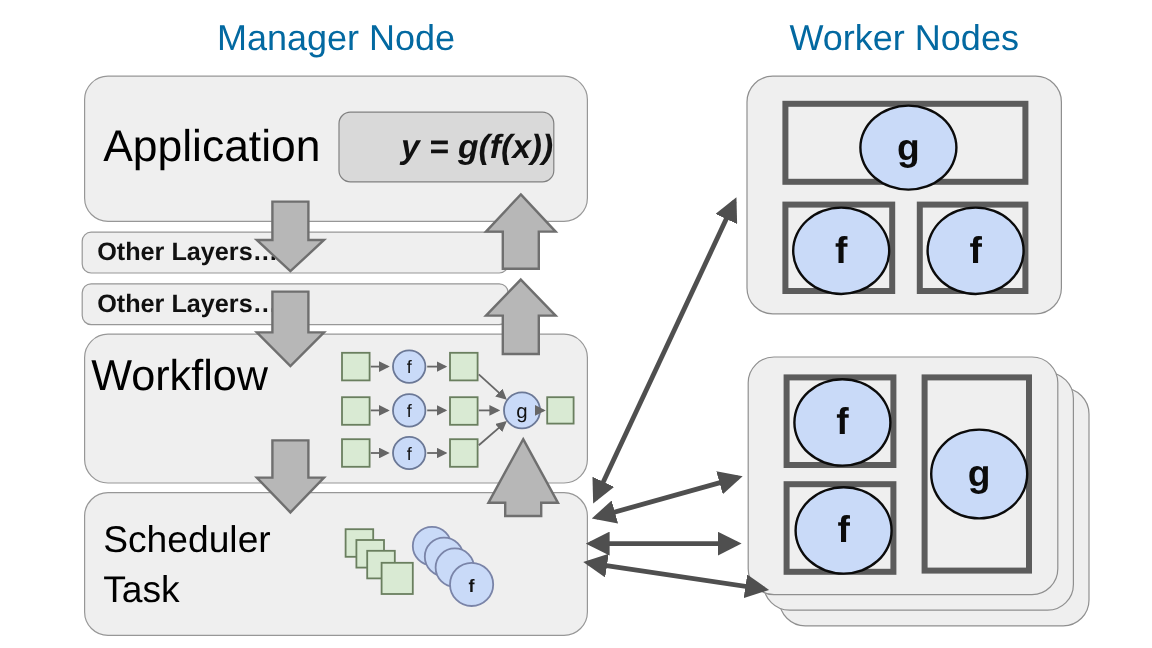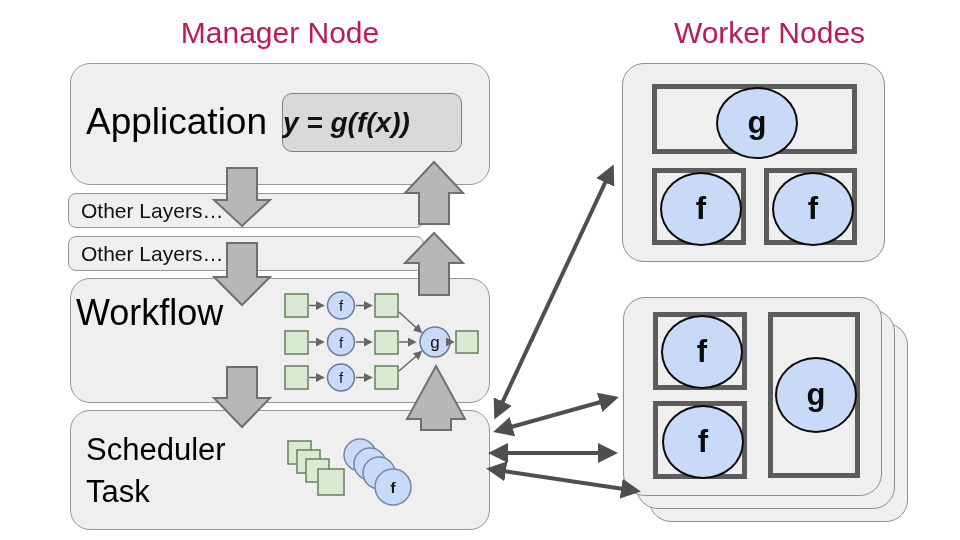"Manager Node" .title { color: #be185d -> #0369a1 }
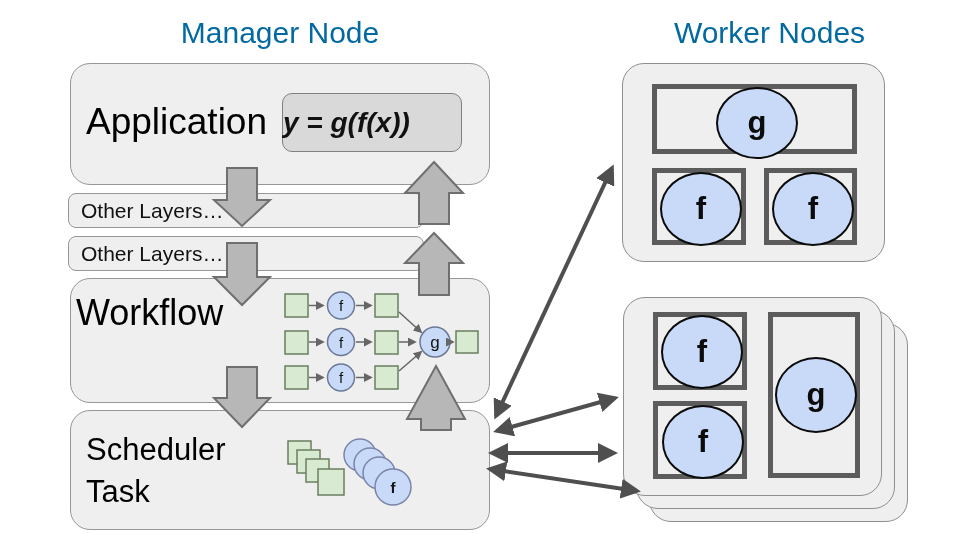"Worker Nodes" div.title { left: 638px -> 622px }
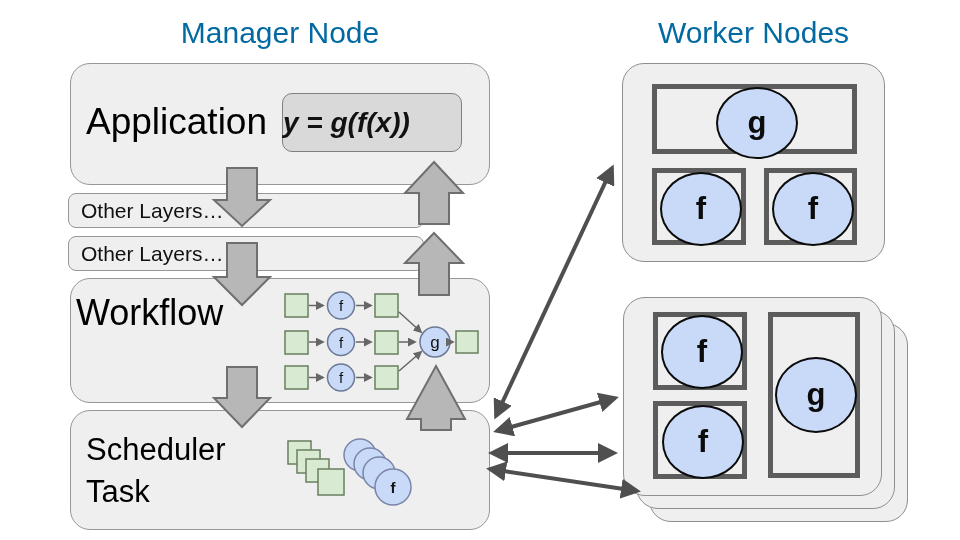"y = g(f(x))" .formula { justify-content: flex-start -> flex-end }
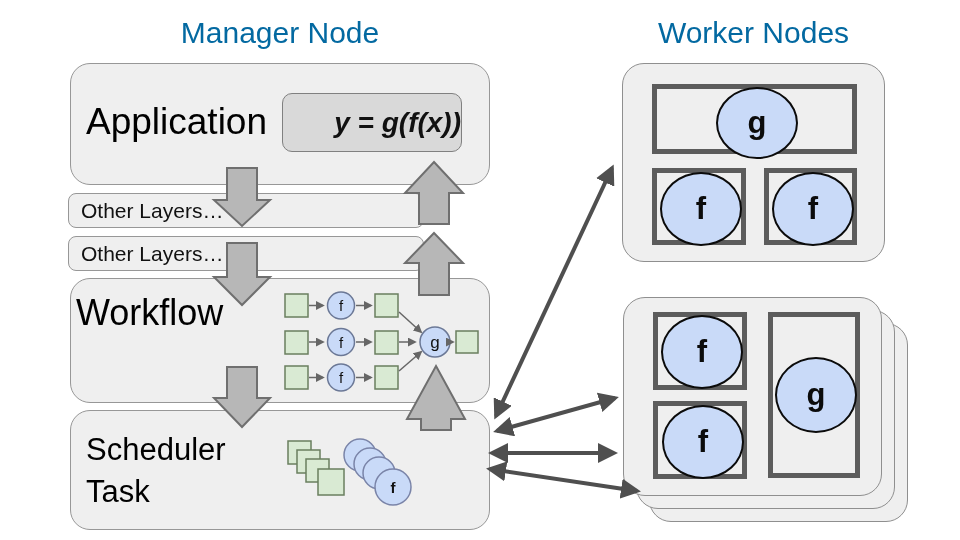"Other Layers…" .ol-box { font-weight: none -> bold }
